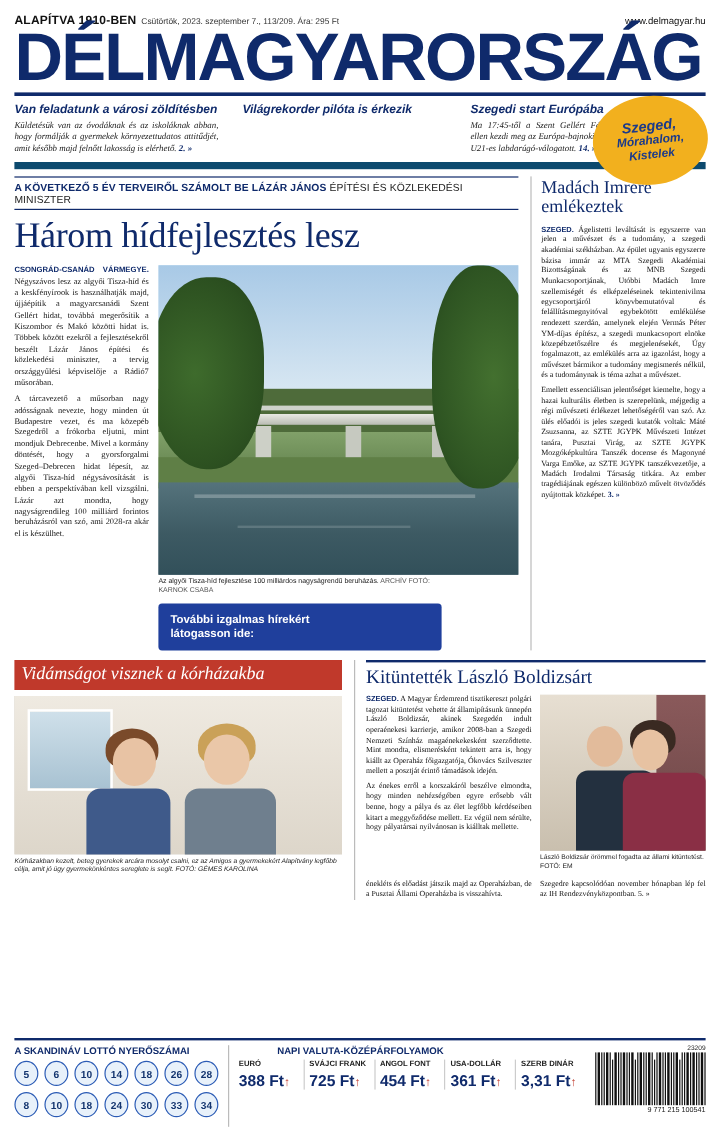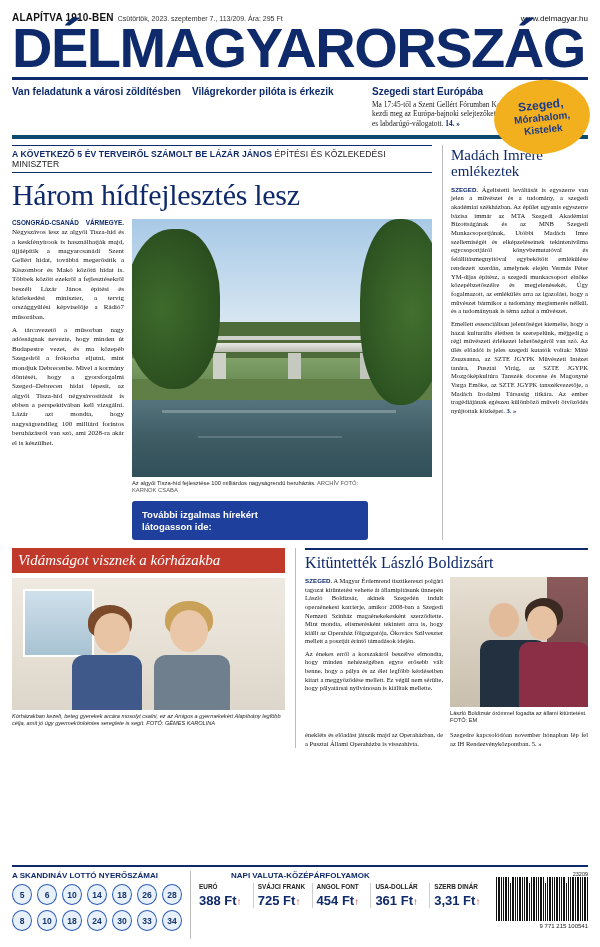"Van feladatunk a városi zöldítésben" .teasers { border-bottom: 4px solid #0c4a6e -> 6px solid #0c4a6e; font-style: none -> italic; gap: 10px -> 20px }
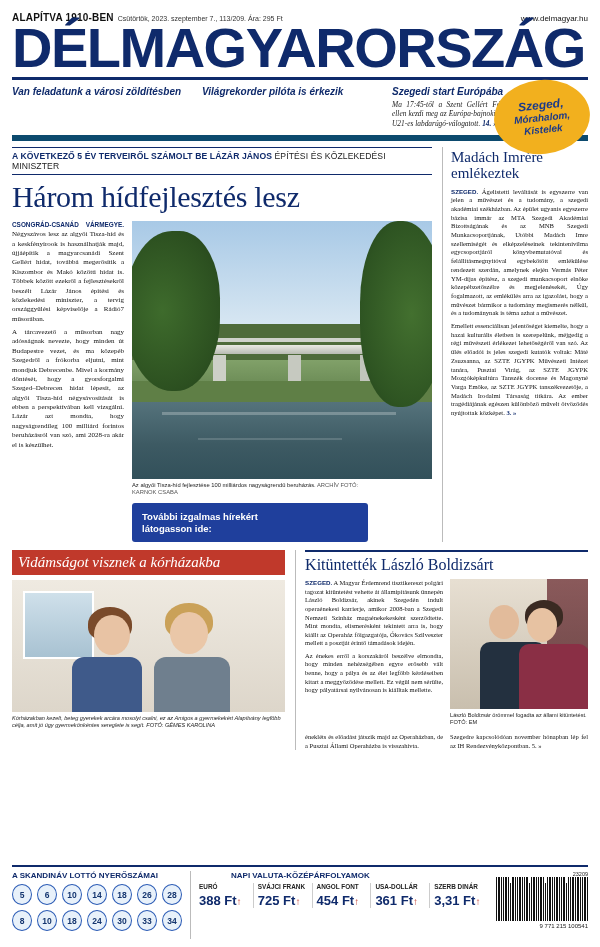"Küldetésük van az óvodáknak és" p { html: none -> <p><span>Küldetésük van az óvodáknak és az iskoláknak abban, hogy formálják a gyermekek környezettudatos attitűdjét, amit később majd felnőtt lakosság is elérhető.</span> <span>2. »</span></p> }
